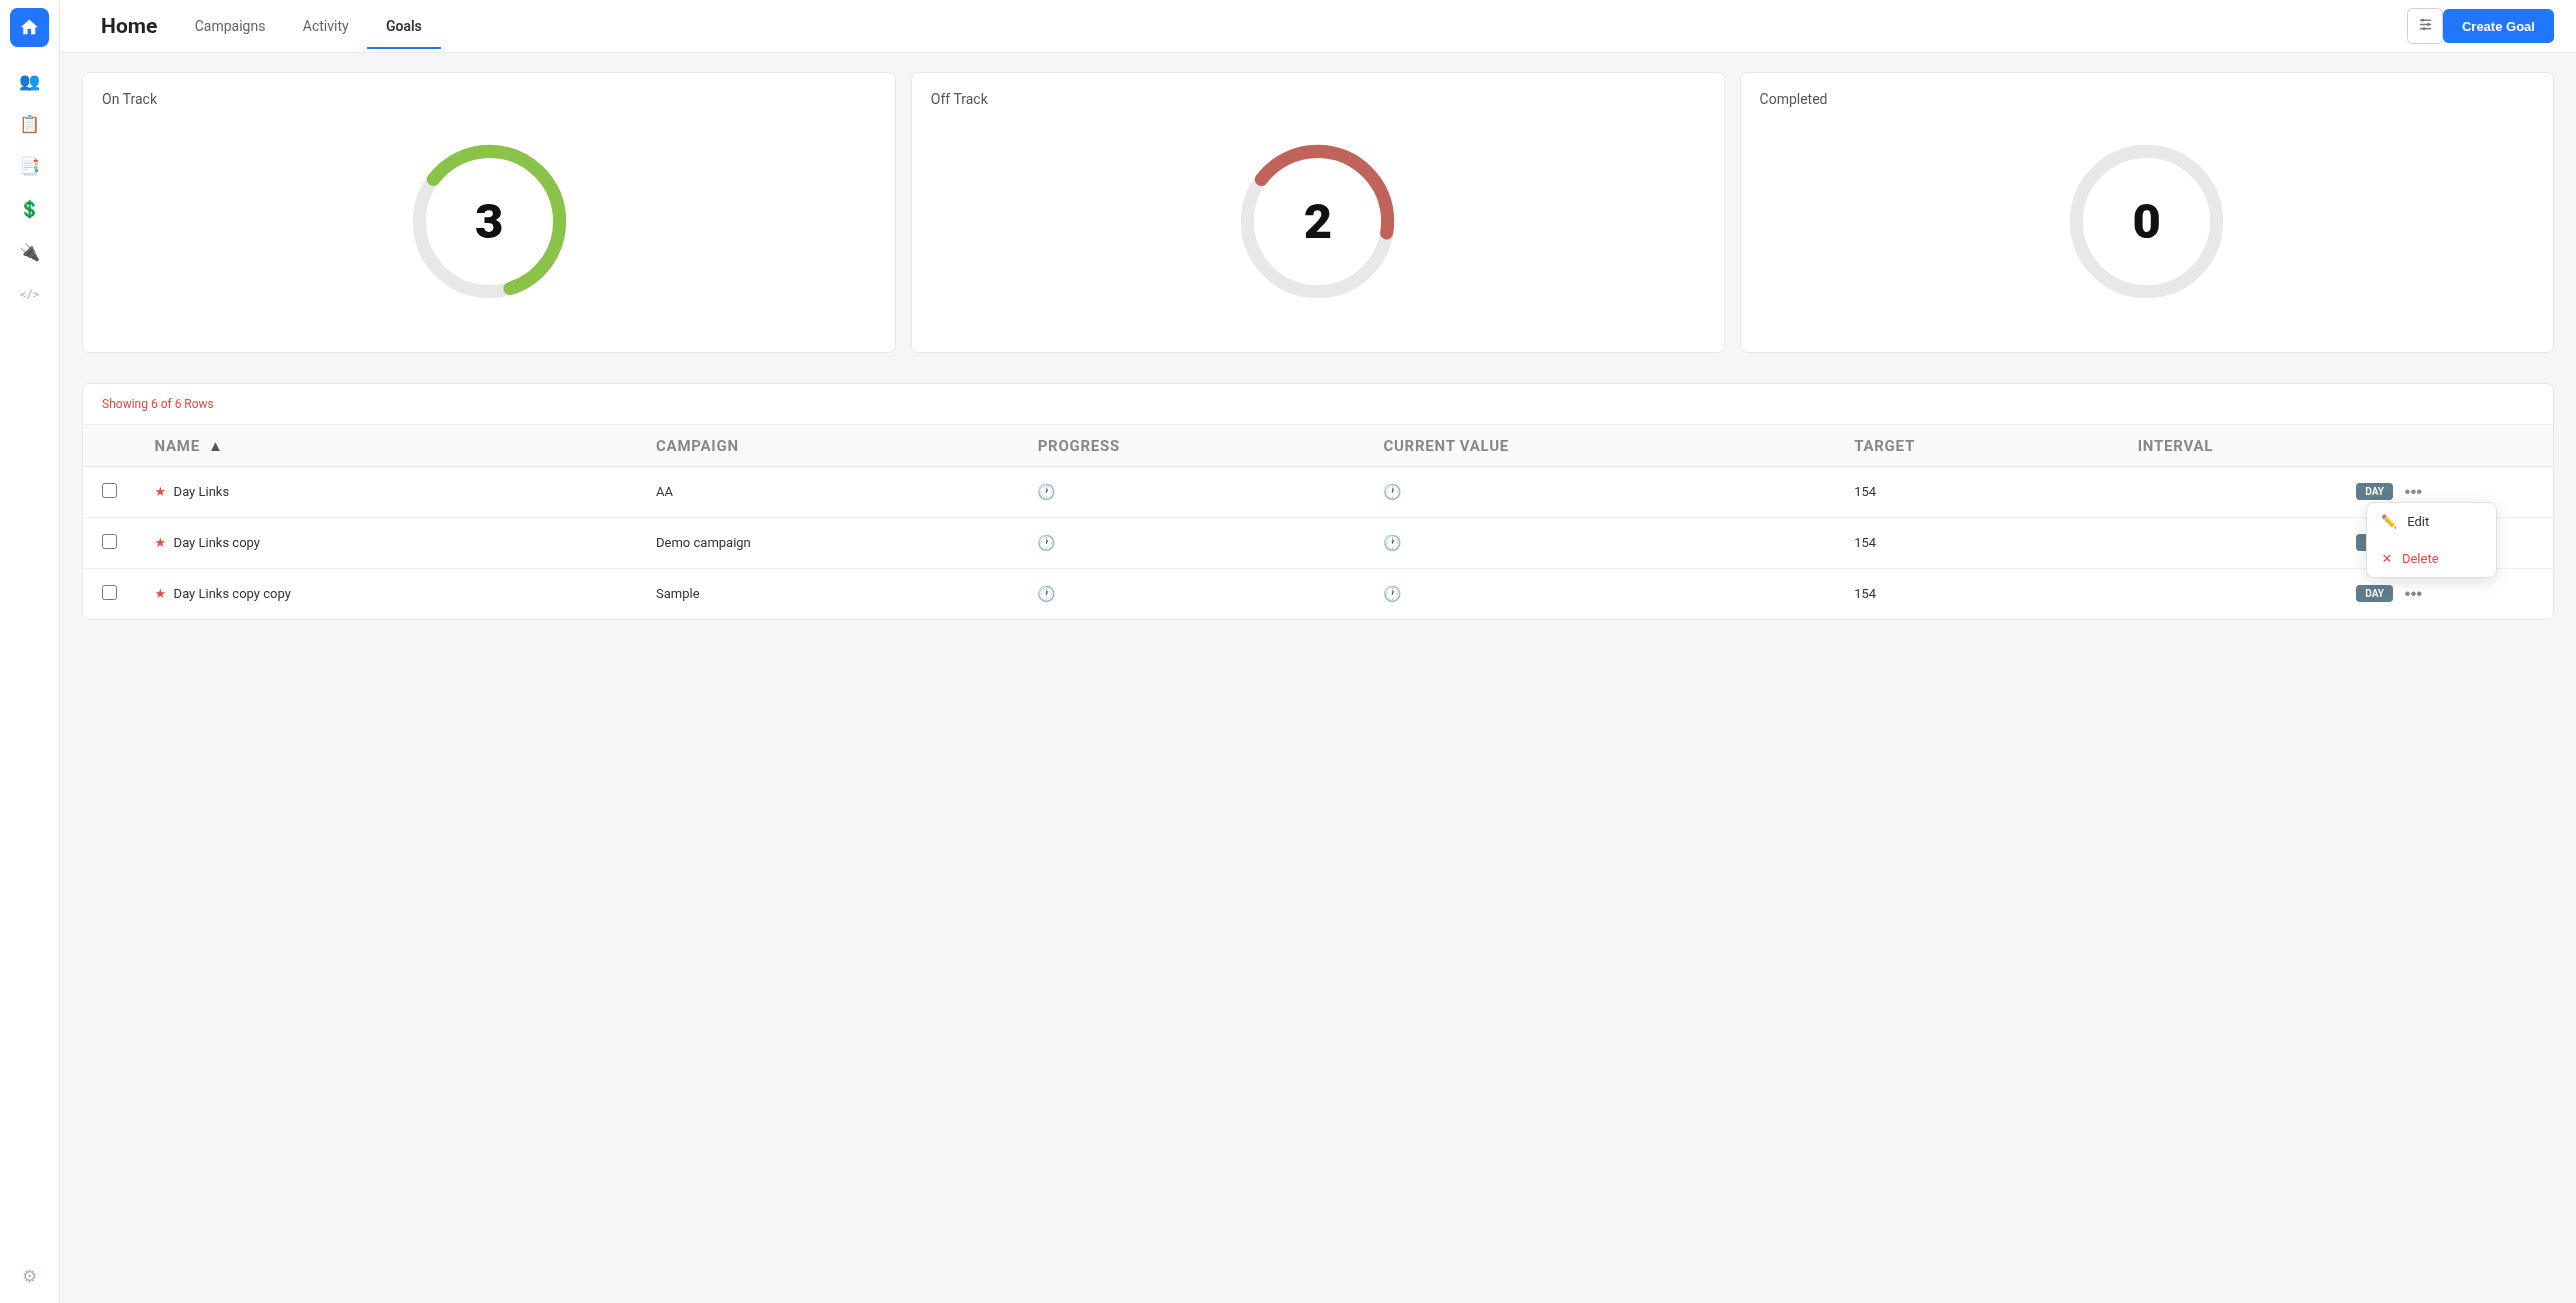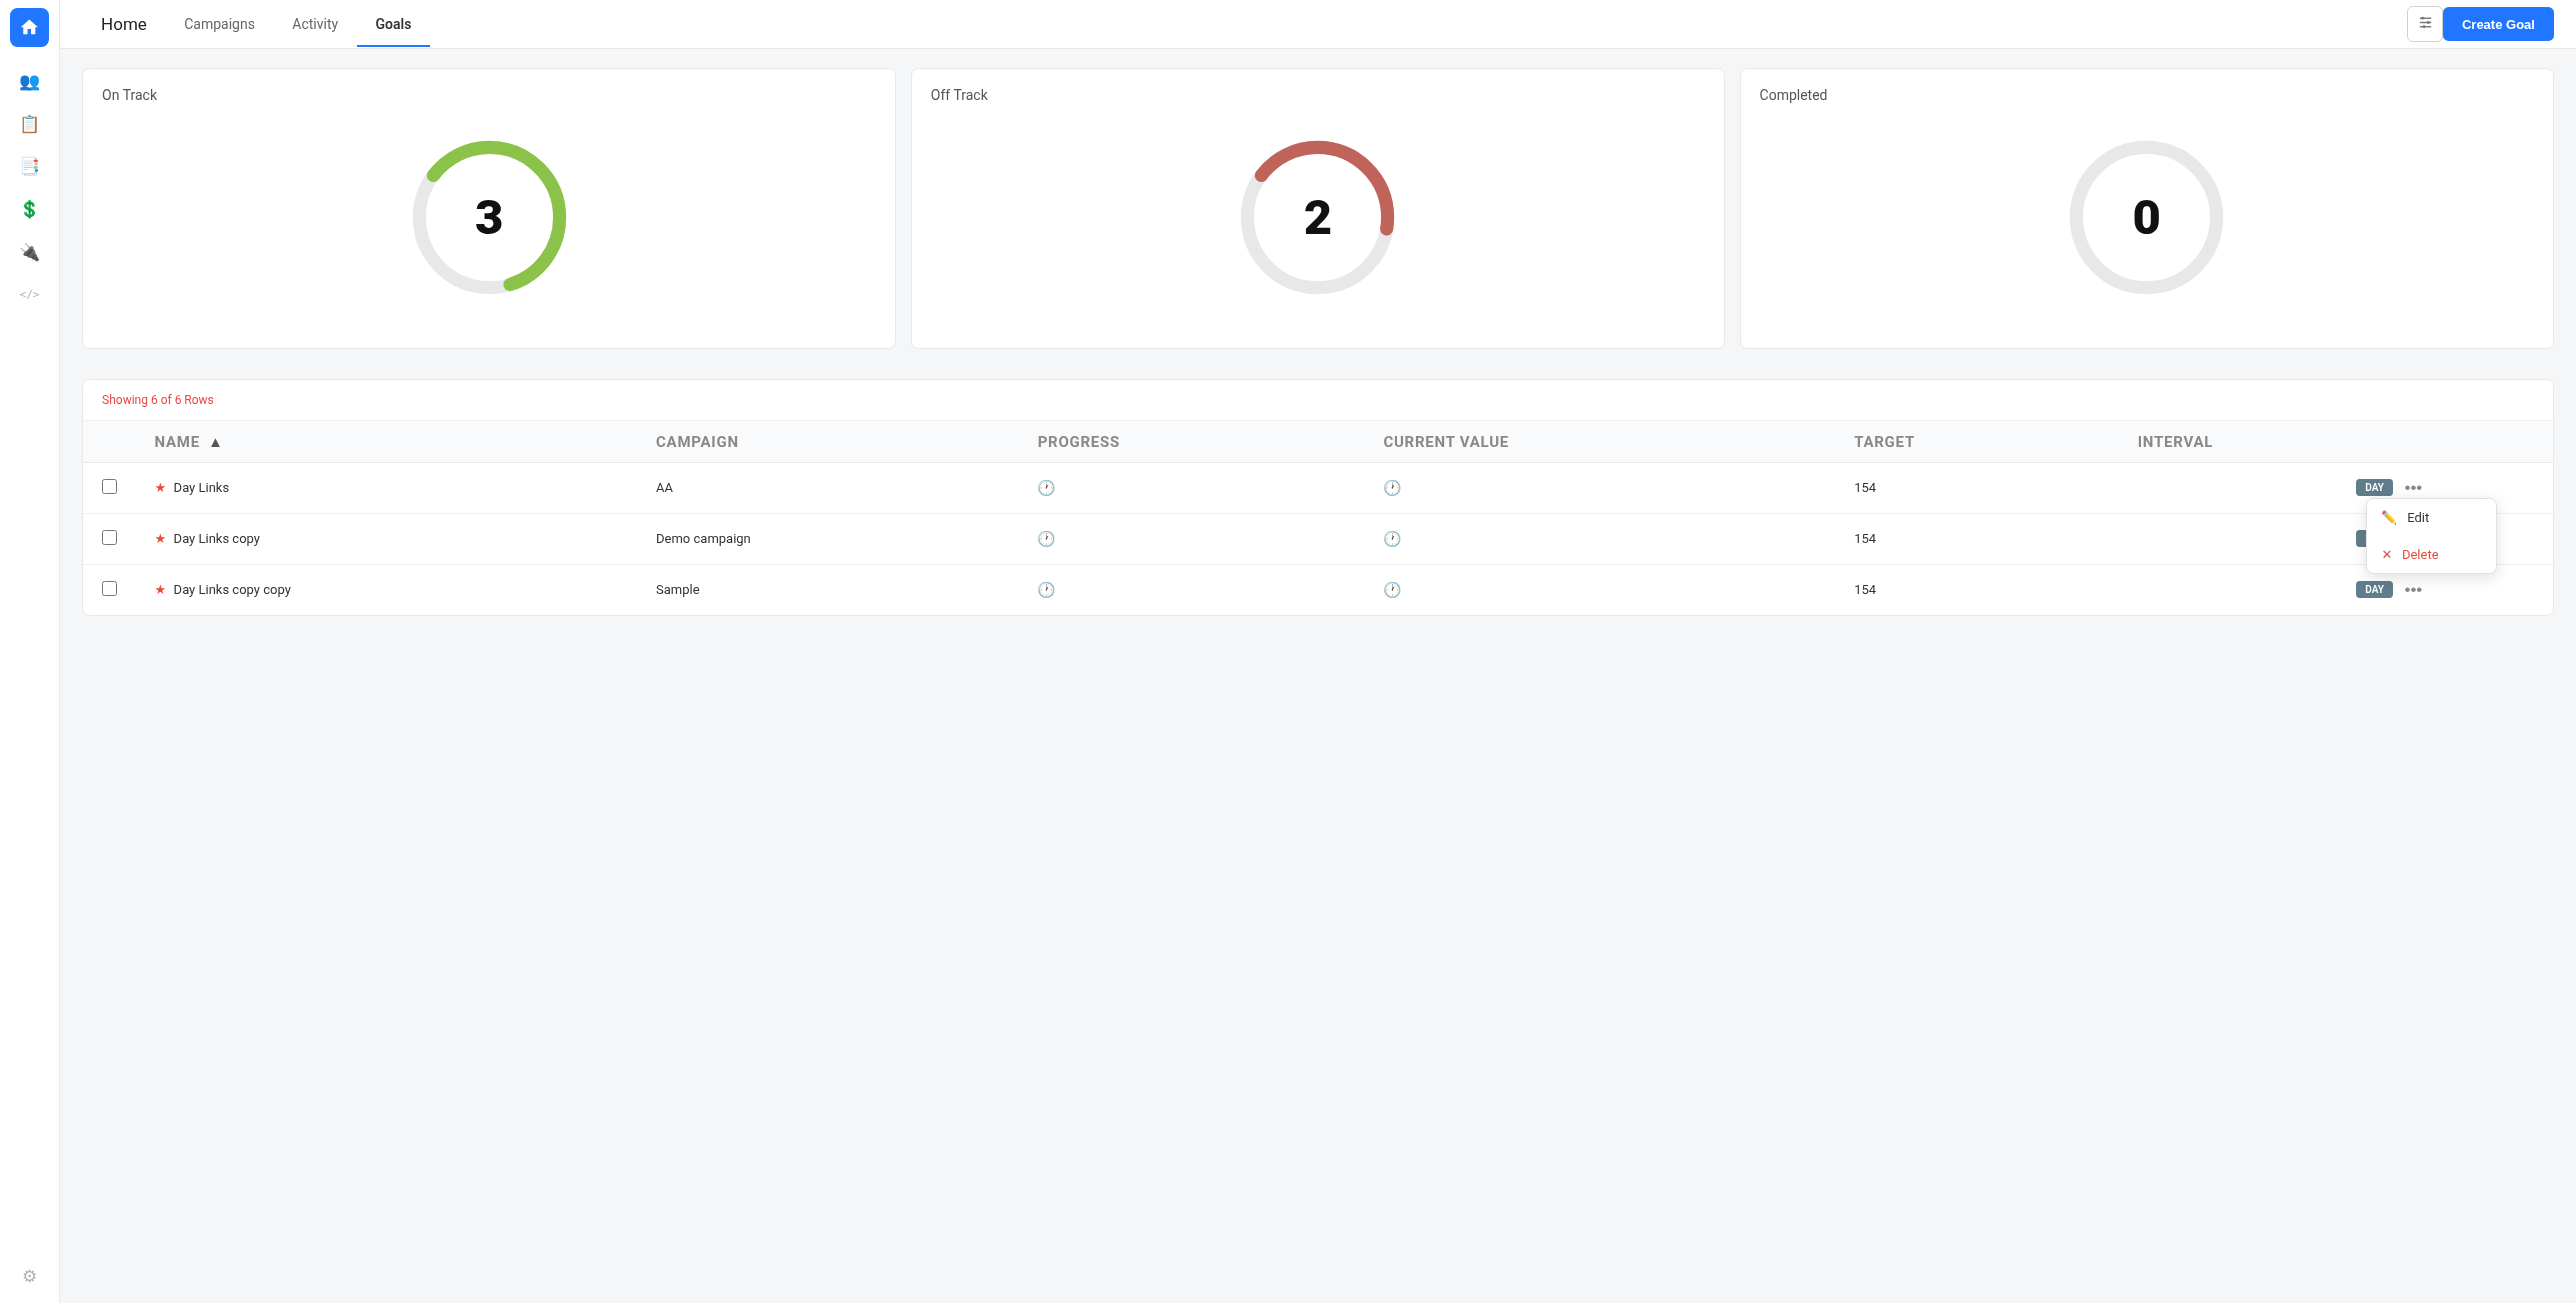"Home" .nav-tab.home { font-size: 17px -> 21px; font-weight: 400 -> 700 }
